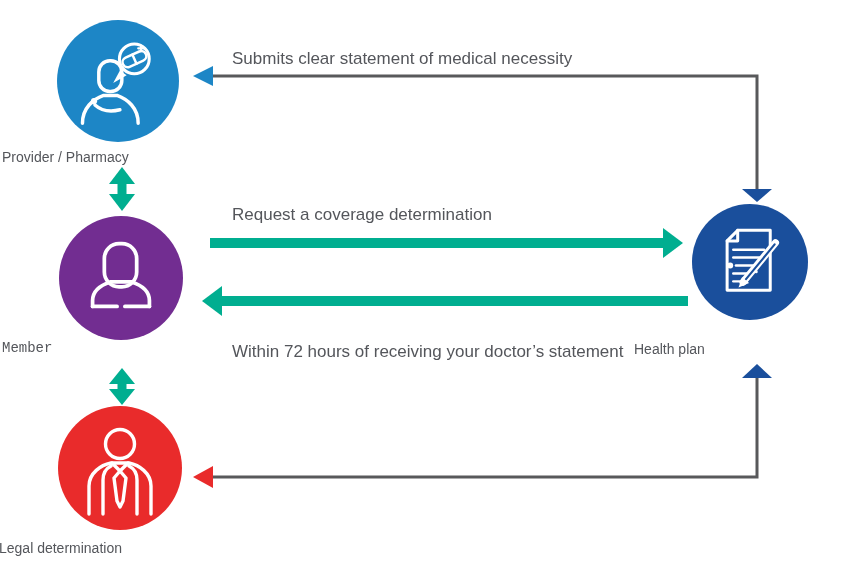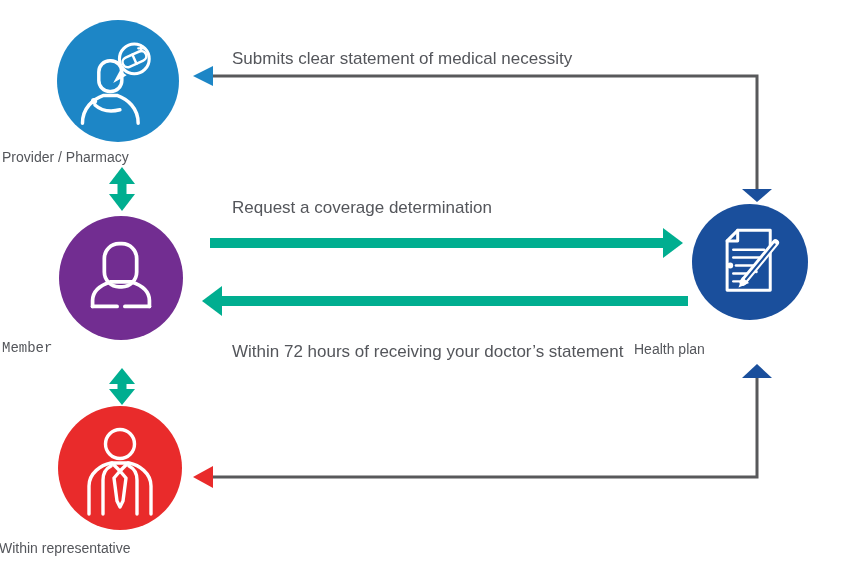"Request a coverage determination" #label-request { top: 196px -> 203px }
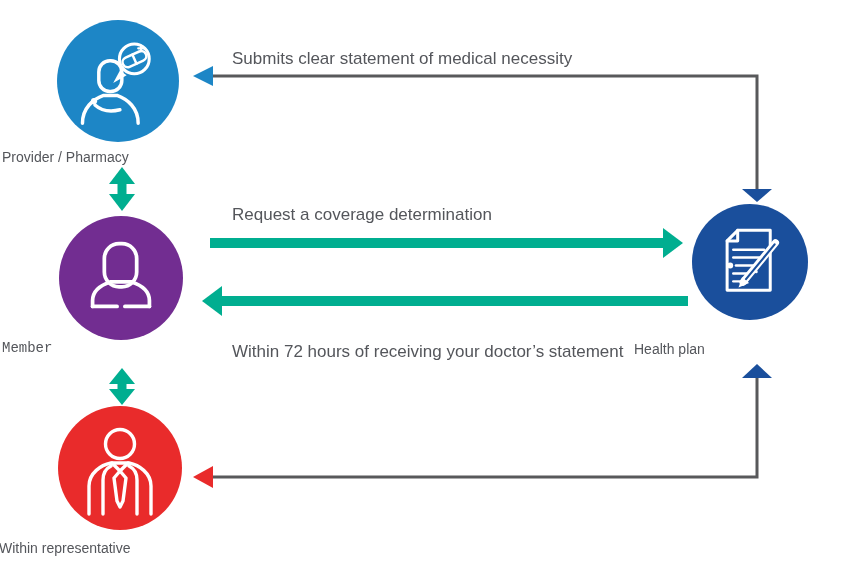"Within representative" div.node-label { text: Within representative -> Legal determination }
